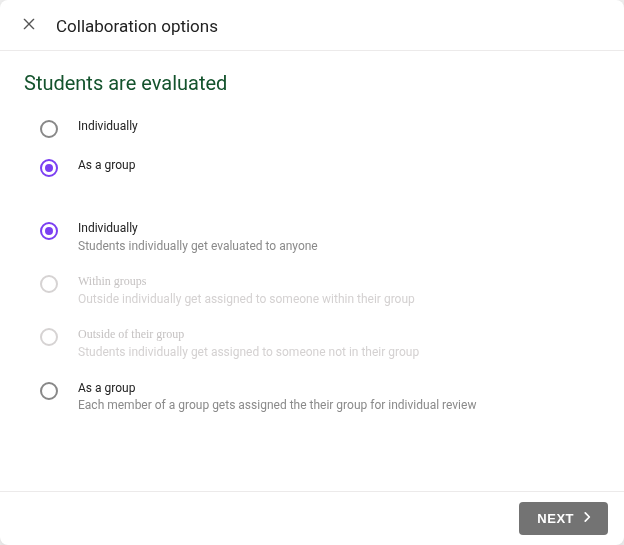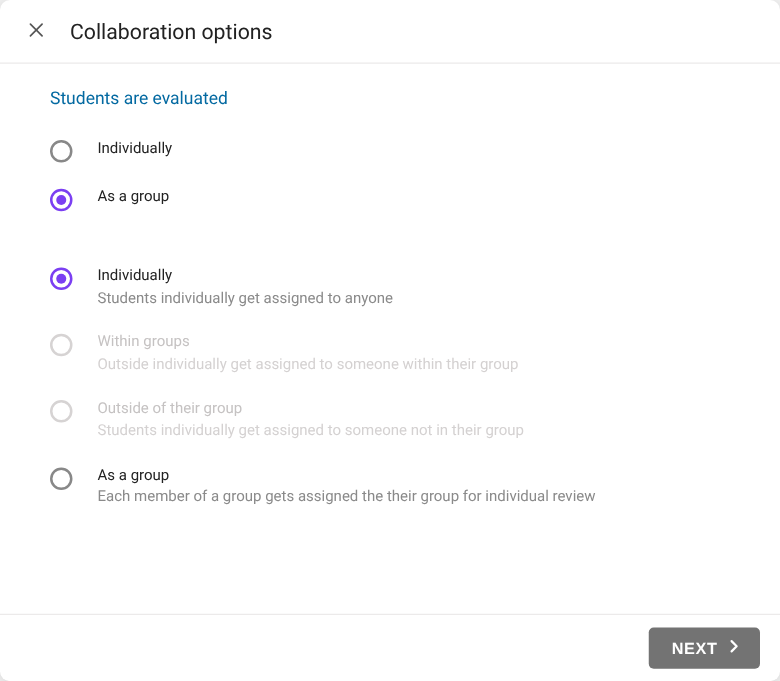"Students are evaluated" .section-label { color: #0369a1 -> #14532d; font-size: 14px -> 20px; margin-left: 16px -> none }
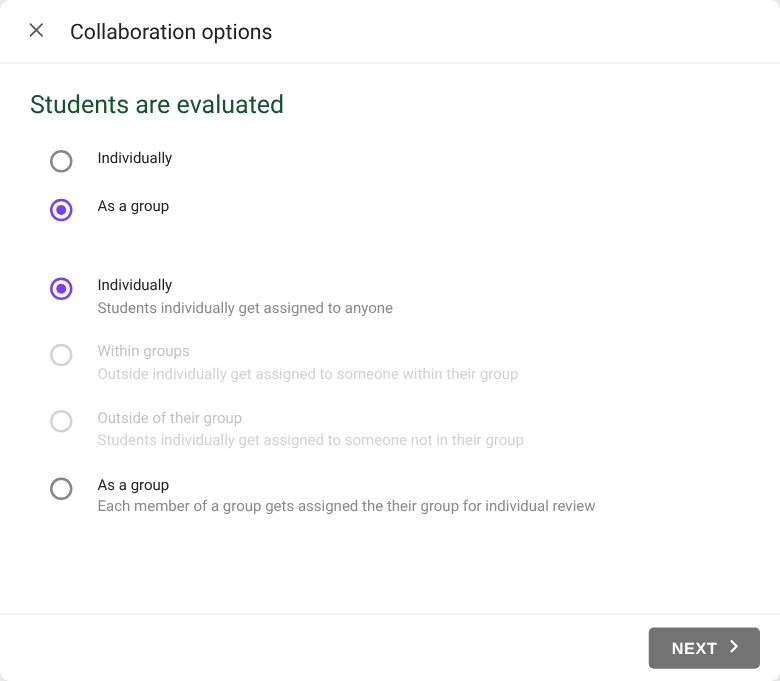"Students individually get assigned to anyone" span.radio-sub { text: assigned -> evaluated }
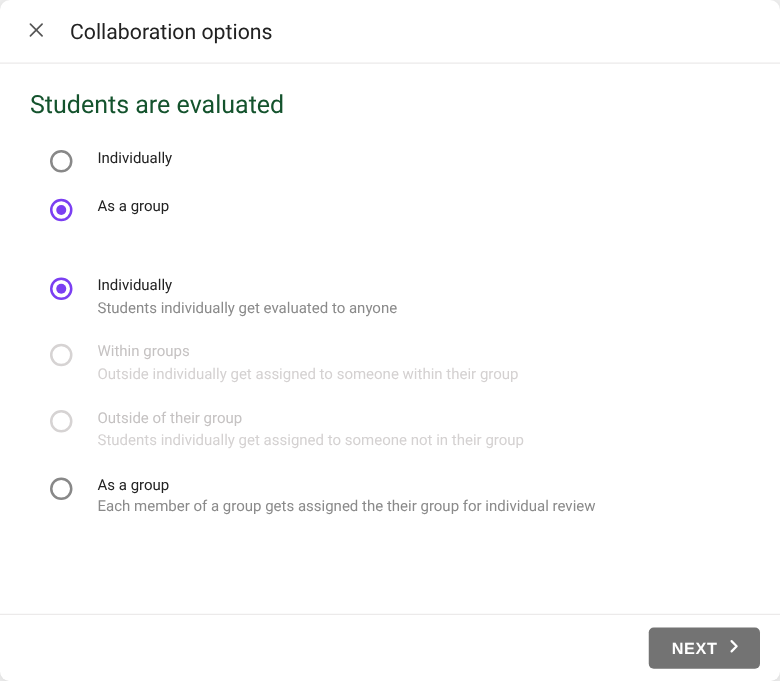"Within groups" .radio-row.disabled .radio-label { font-family: none -> Liberation Serif, serif }
